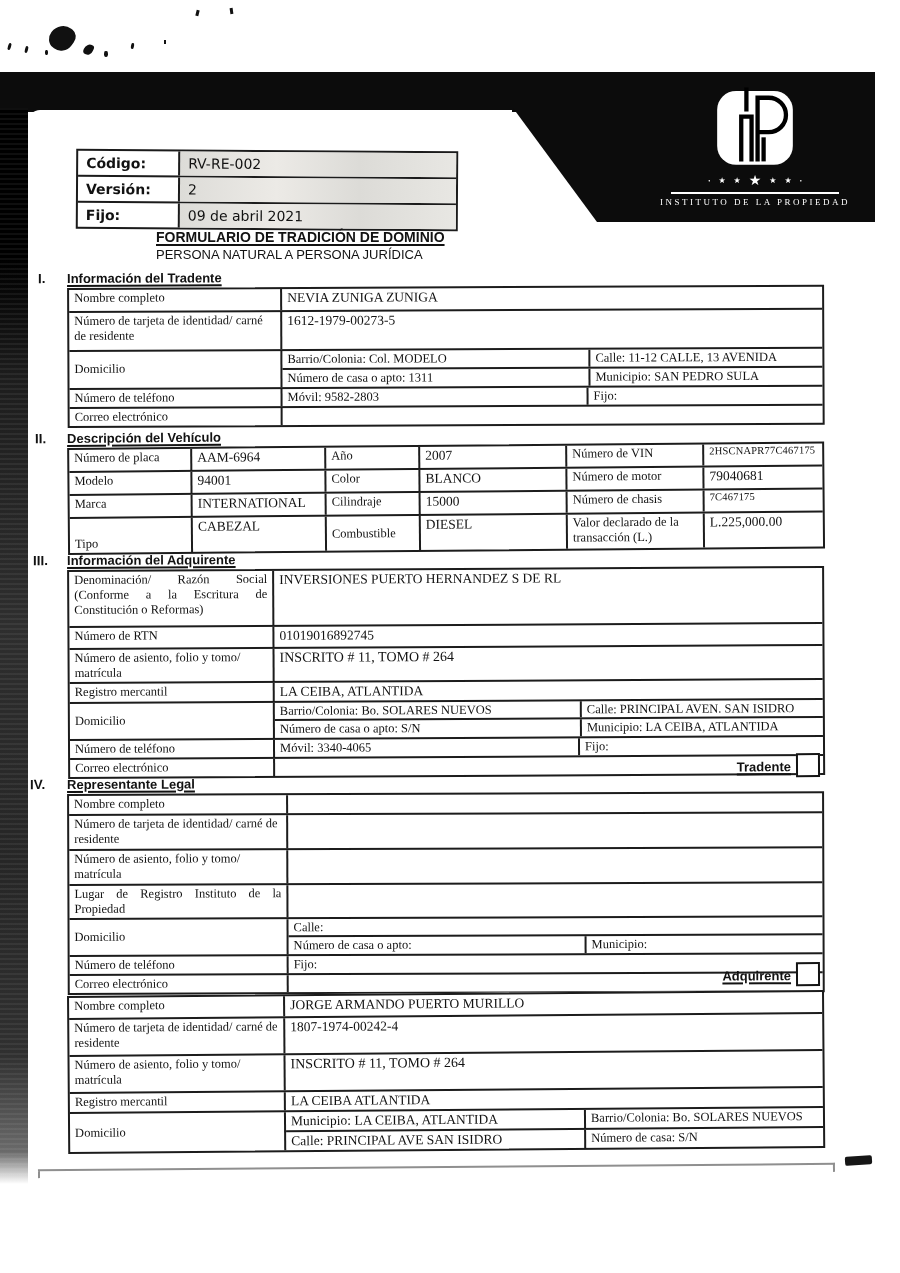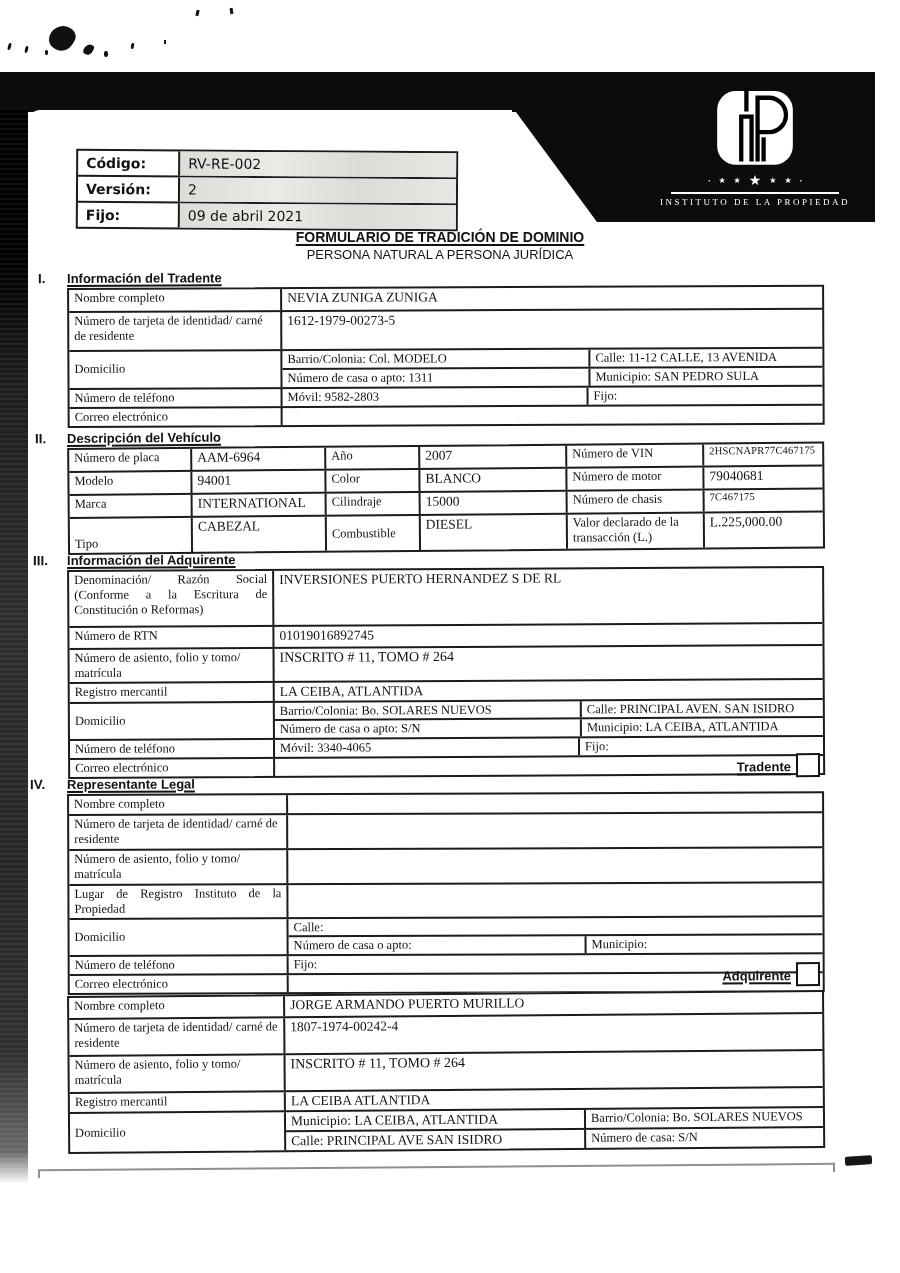"FORMULARIO DE TRADICIÓN DE DOMINIO" div.abs { left: 140px -> 156px; text-align: center -> none }
